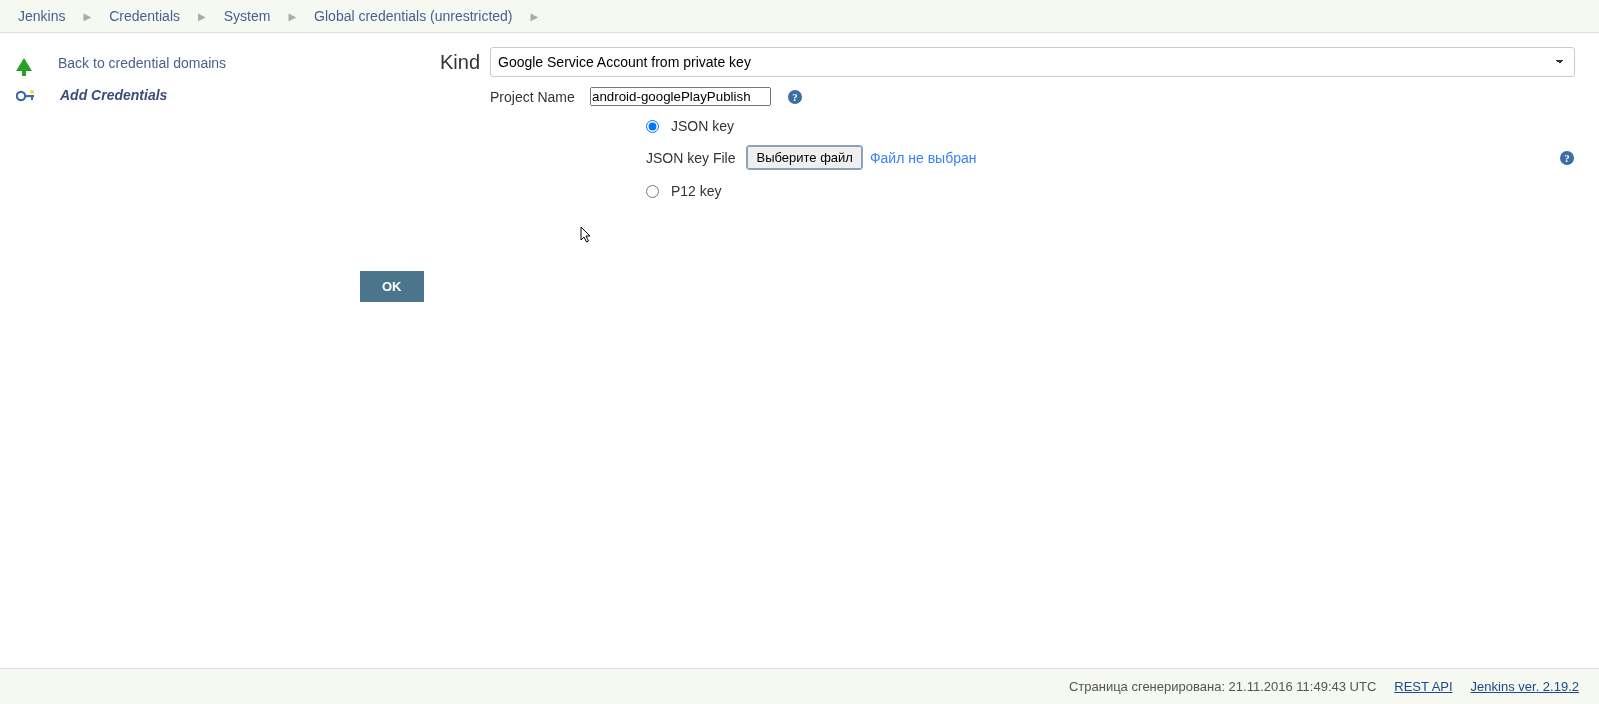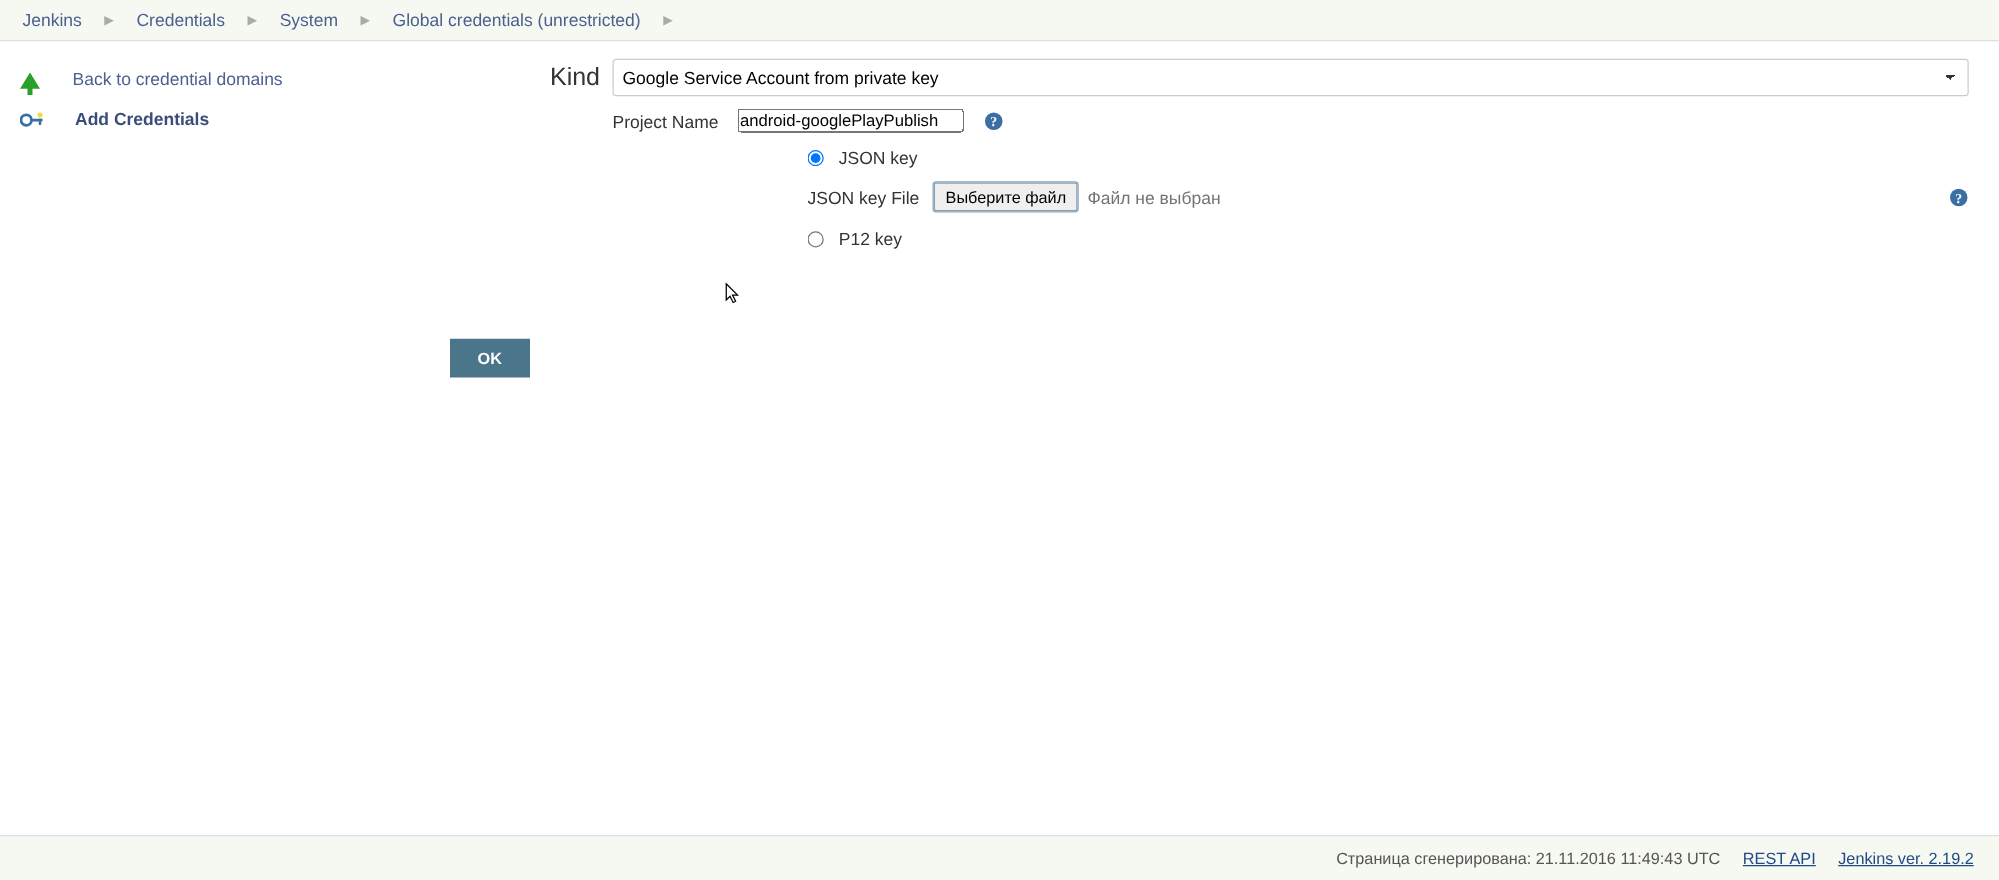"Add Credentials" .task a.bold { font-style: none -> italic }
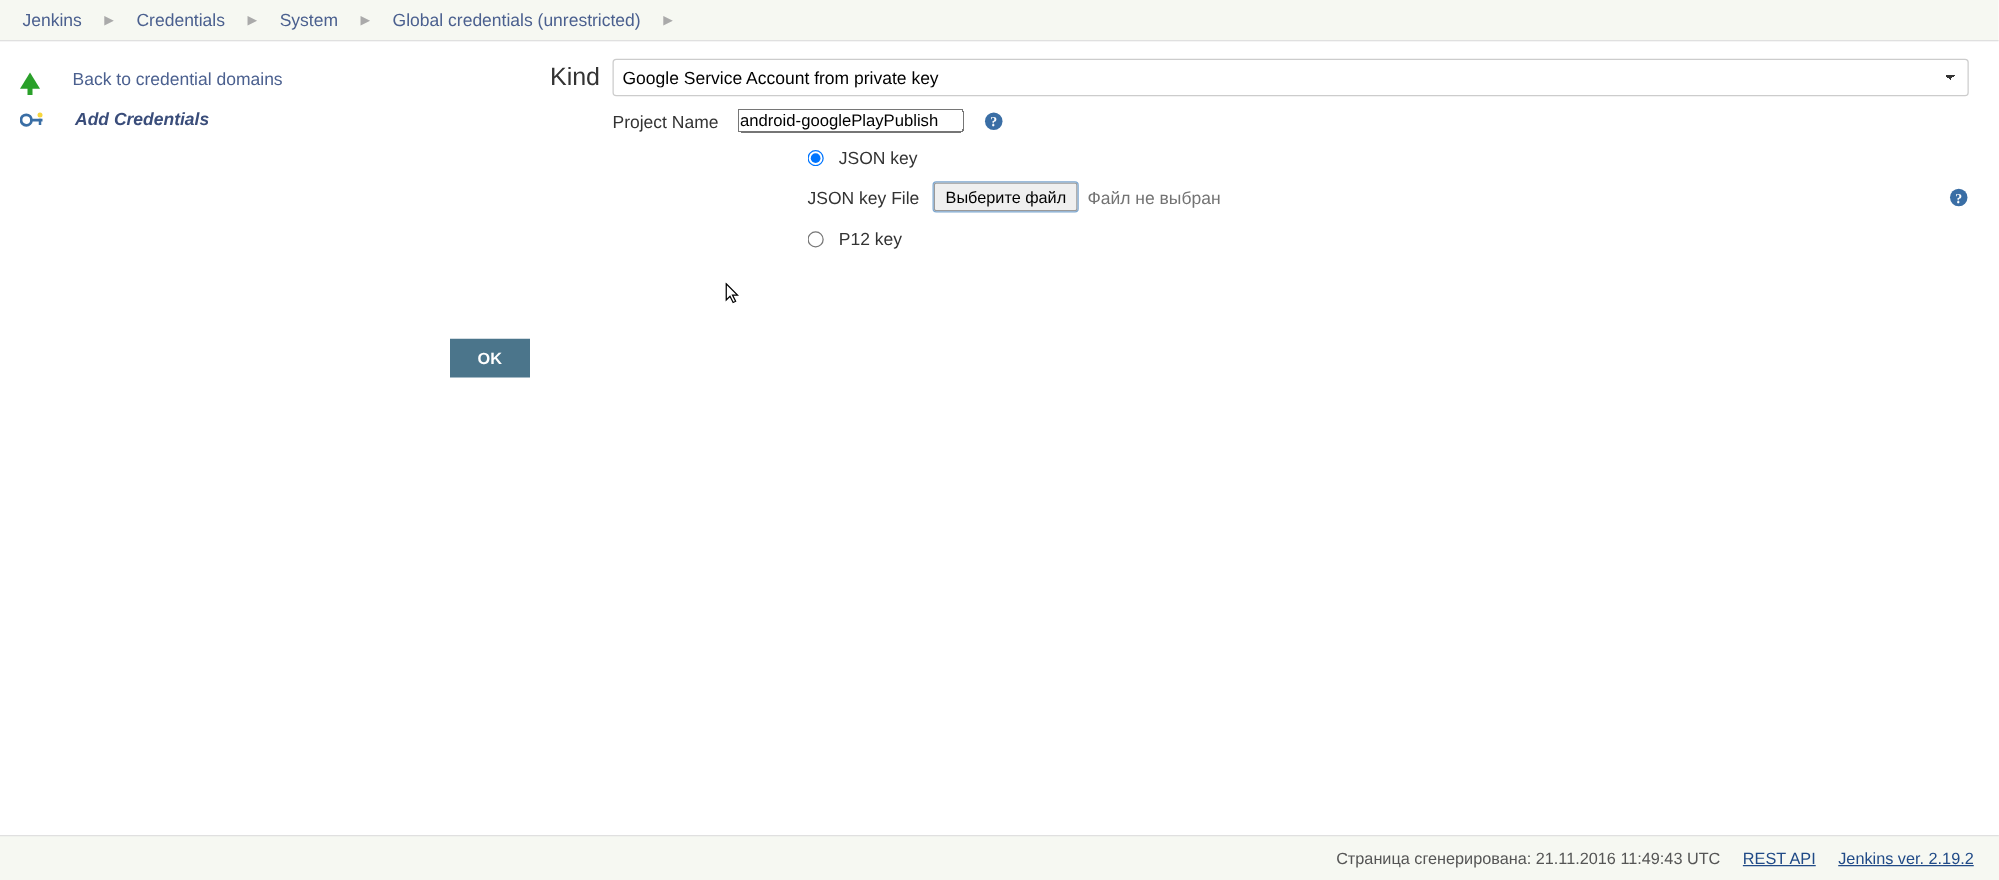"Файл не выбран" .file-status { color: #737373 -> #3b82f6 }
